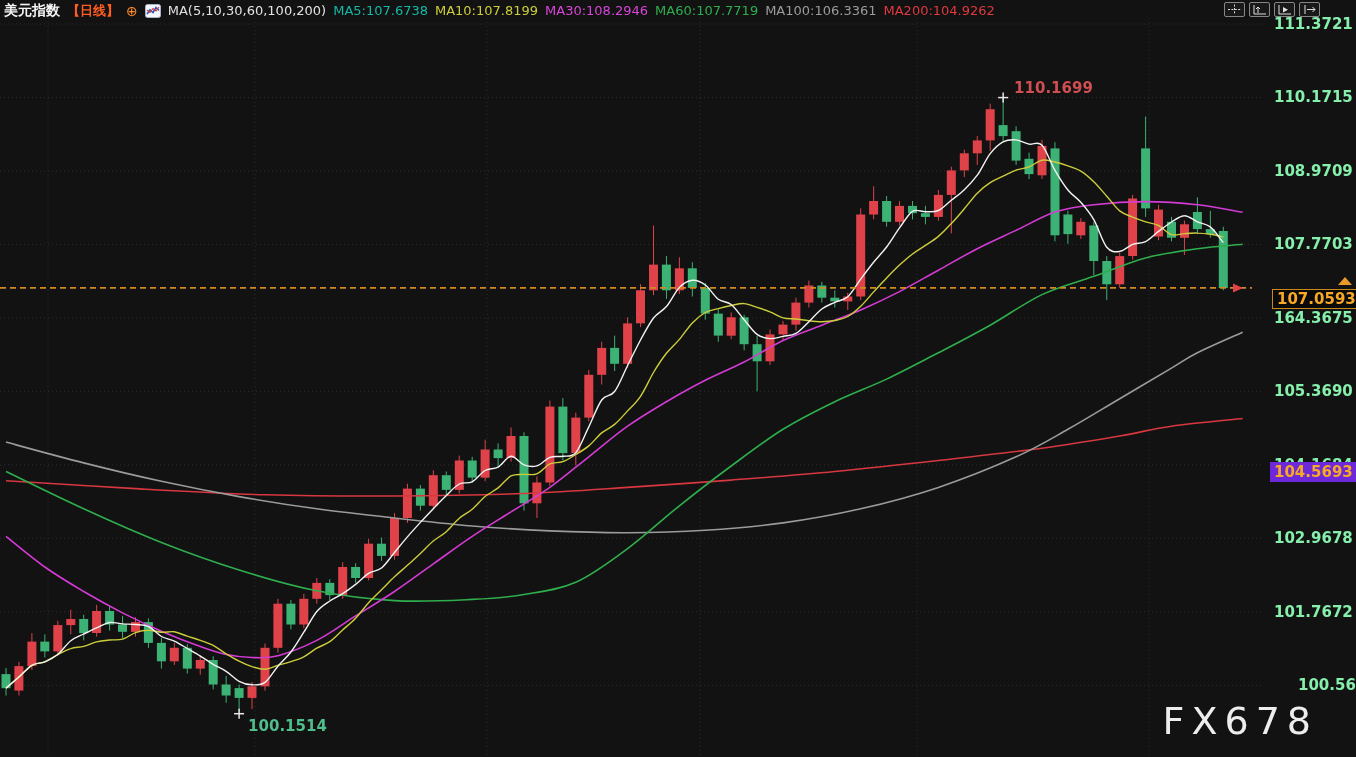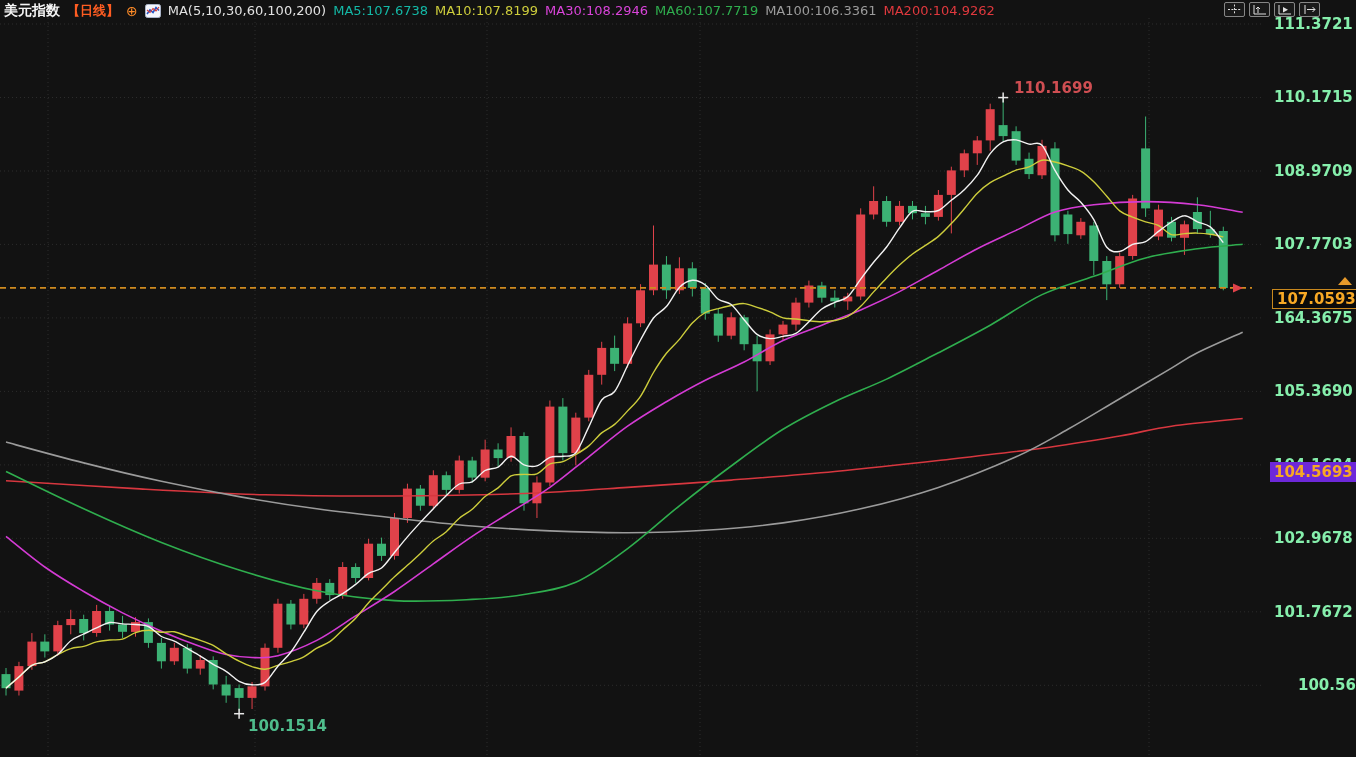"FX678" div.watermark { html: none -> <div>FX678</div> }
